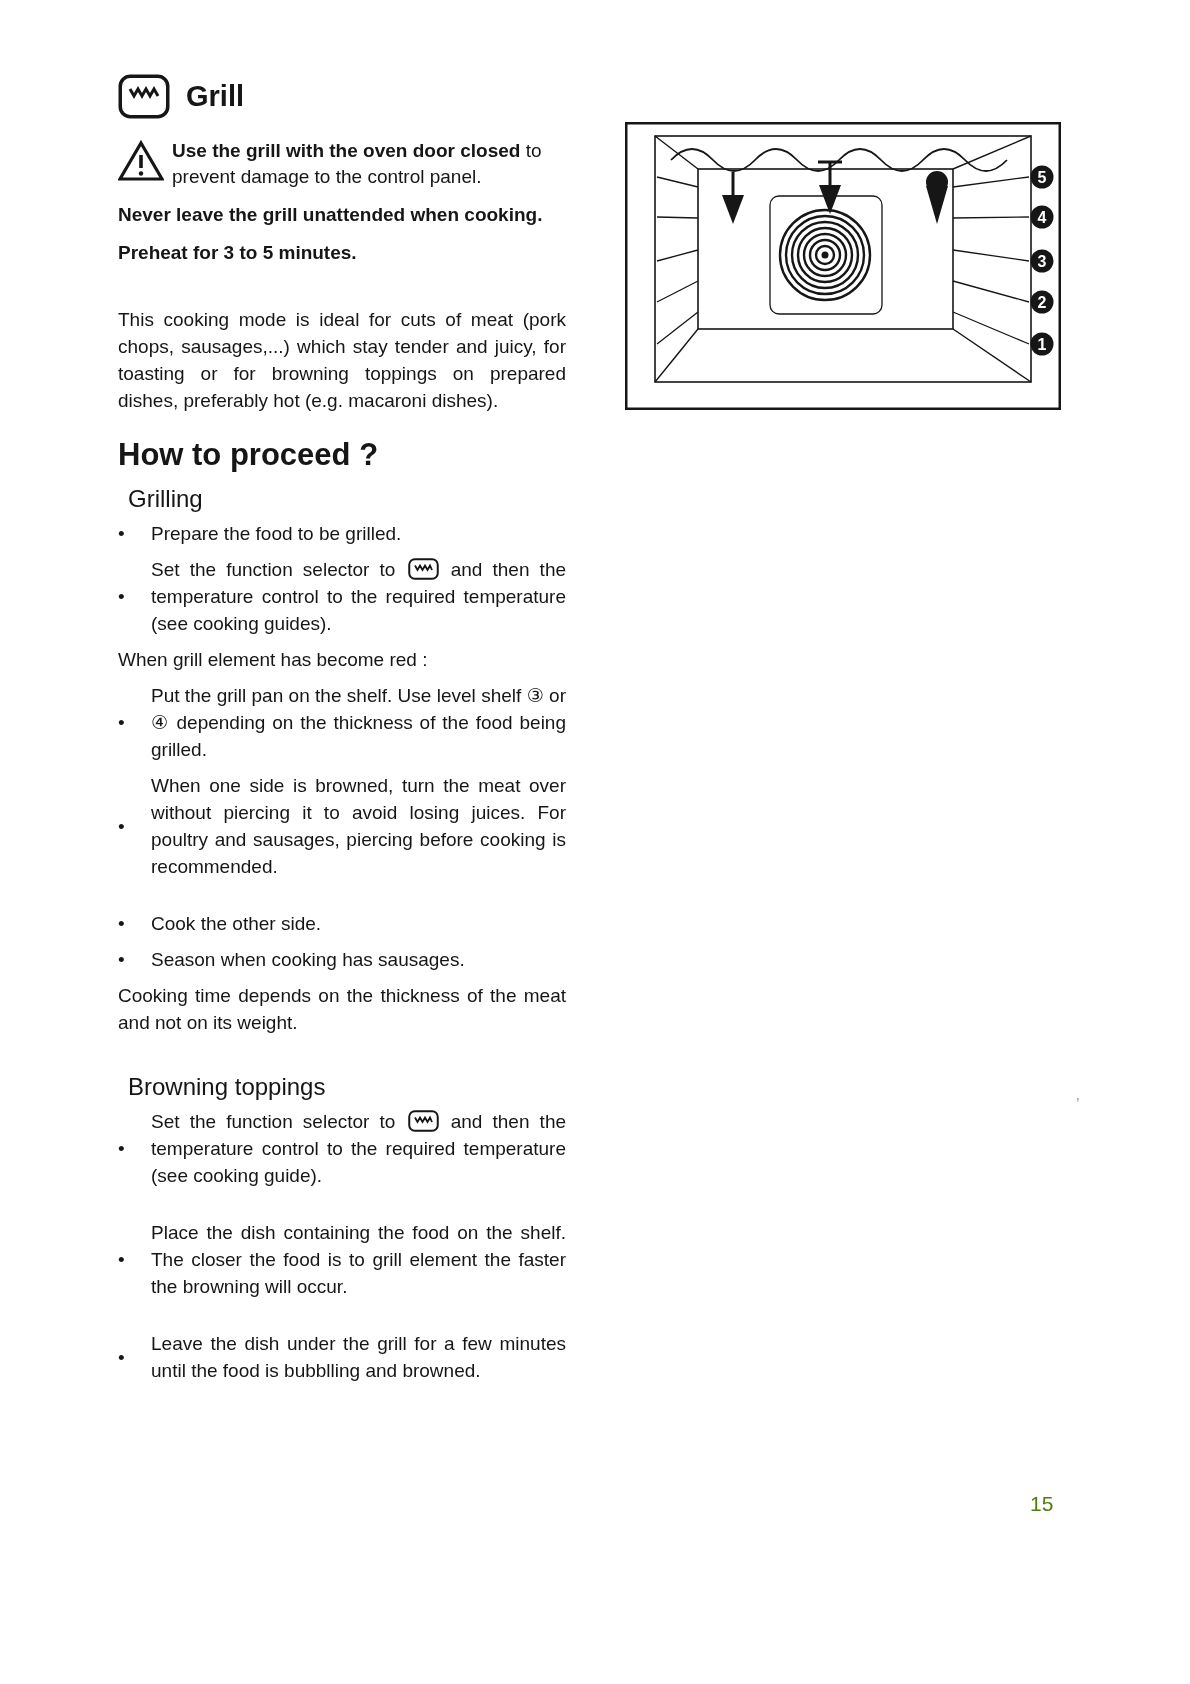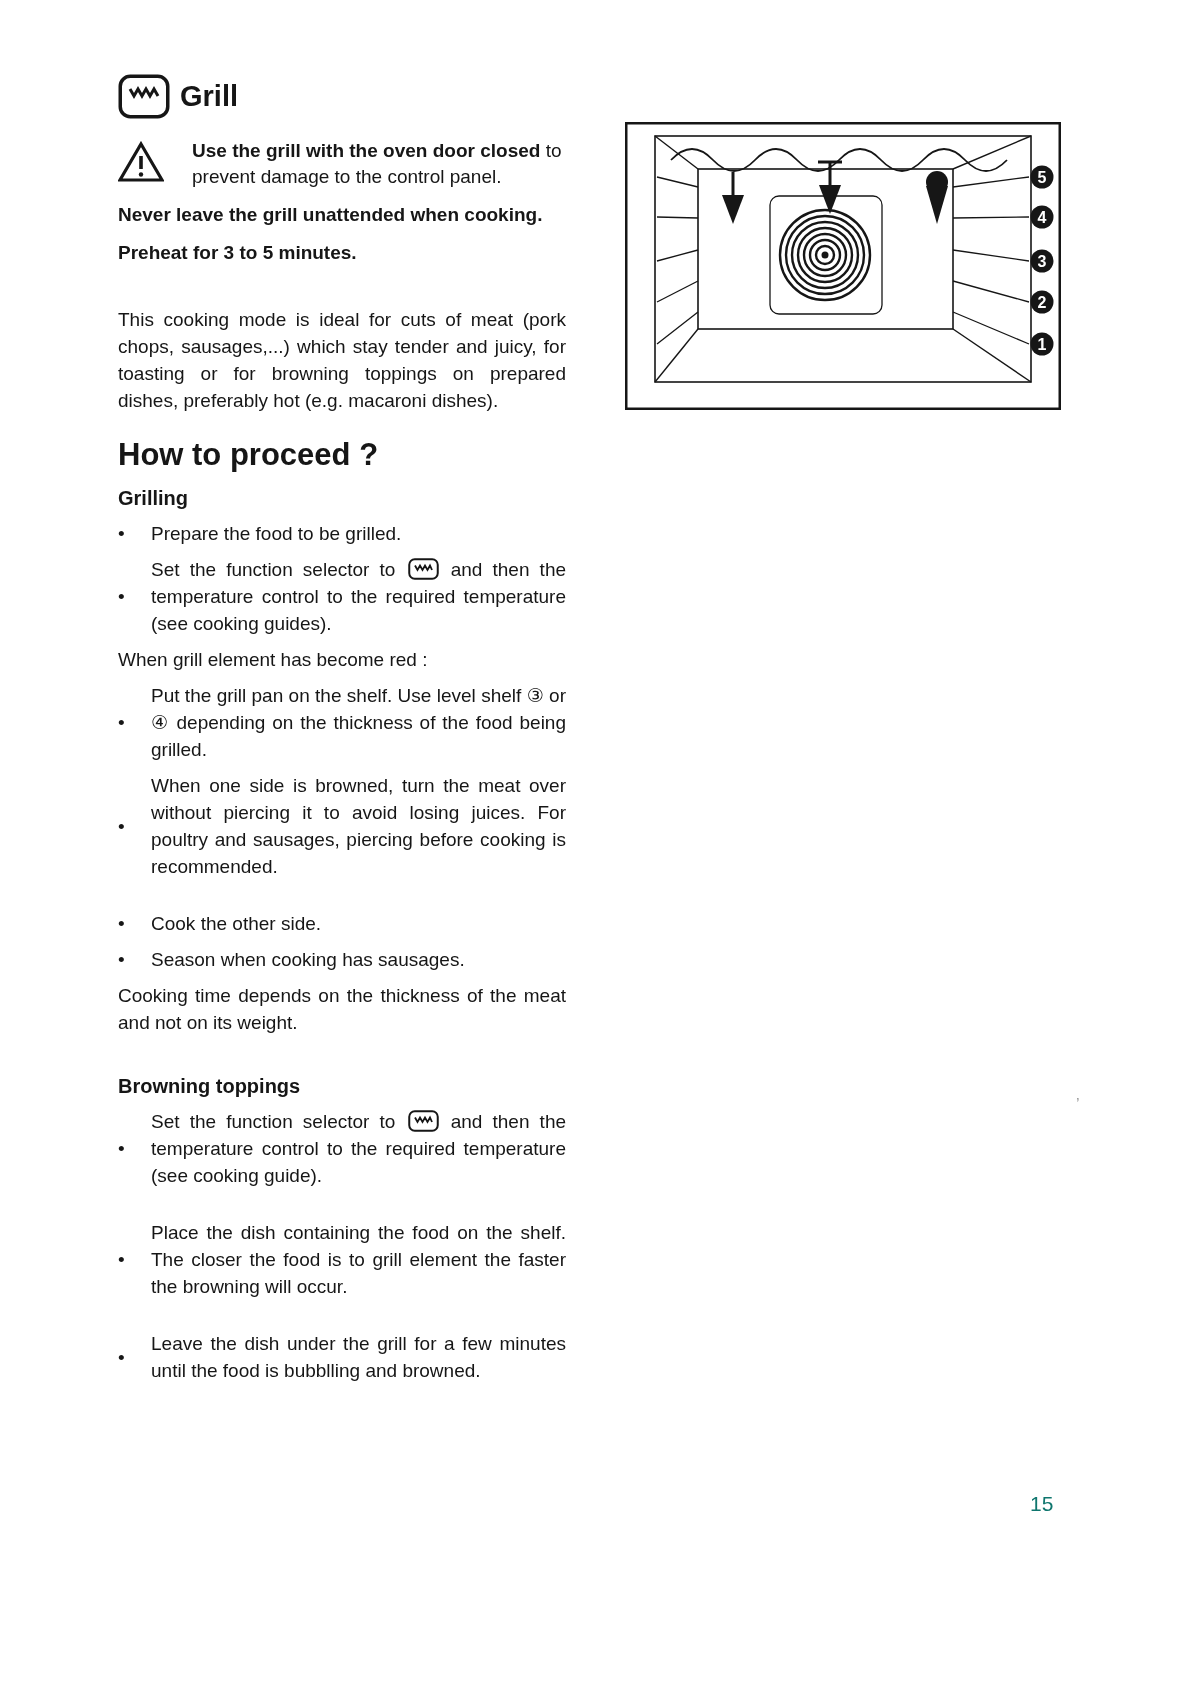"Grill" .header-row { gap: 10px -> 16px }
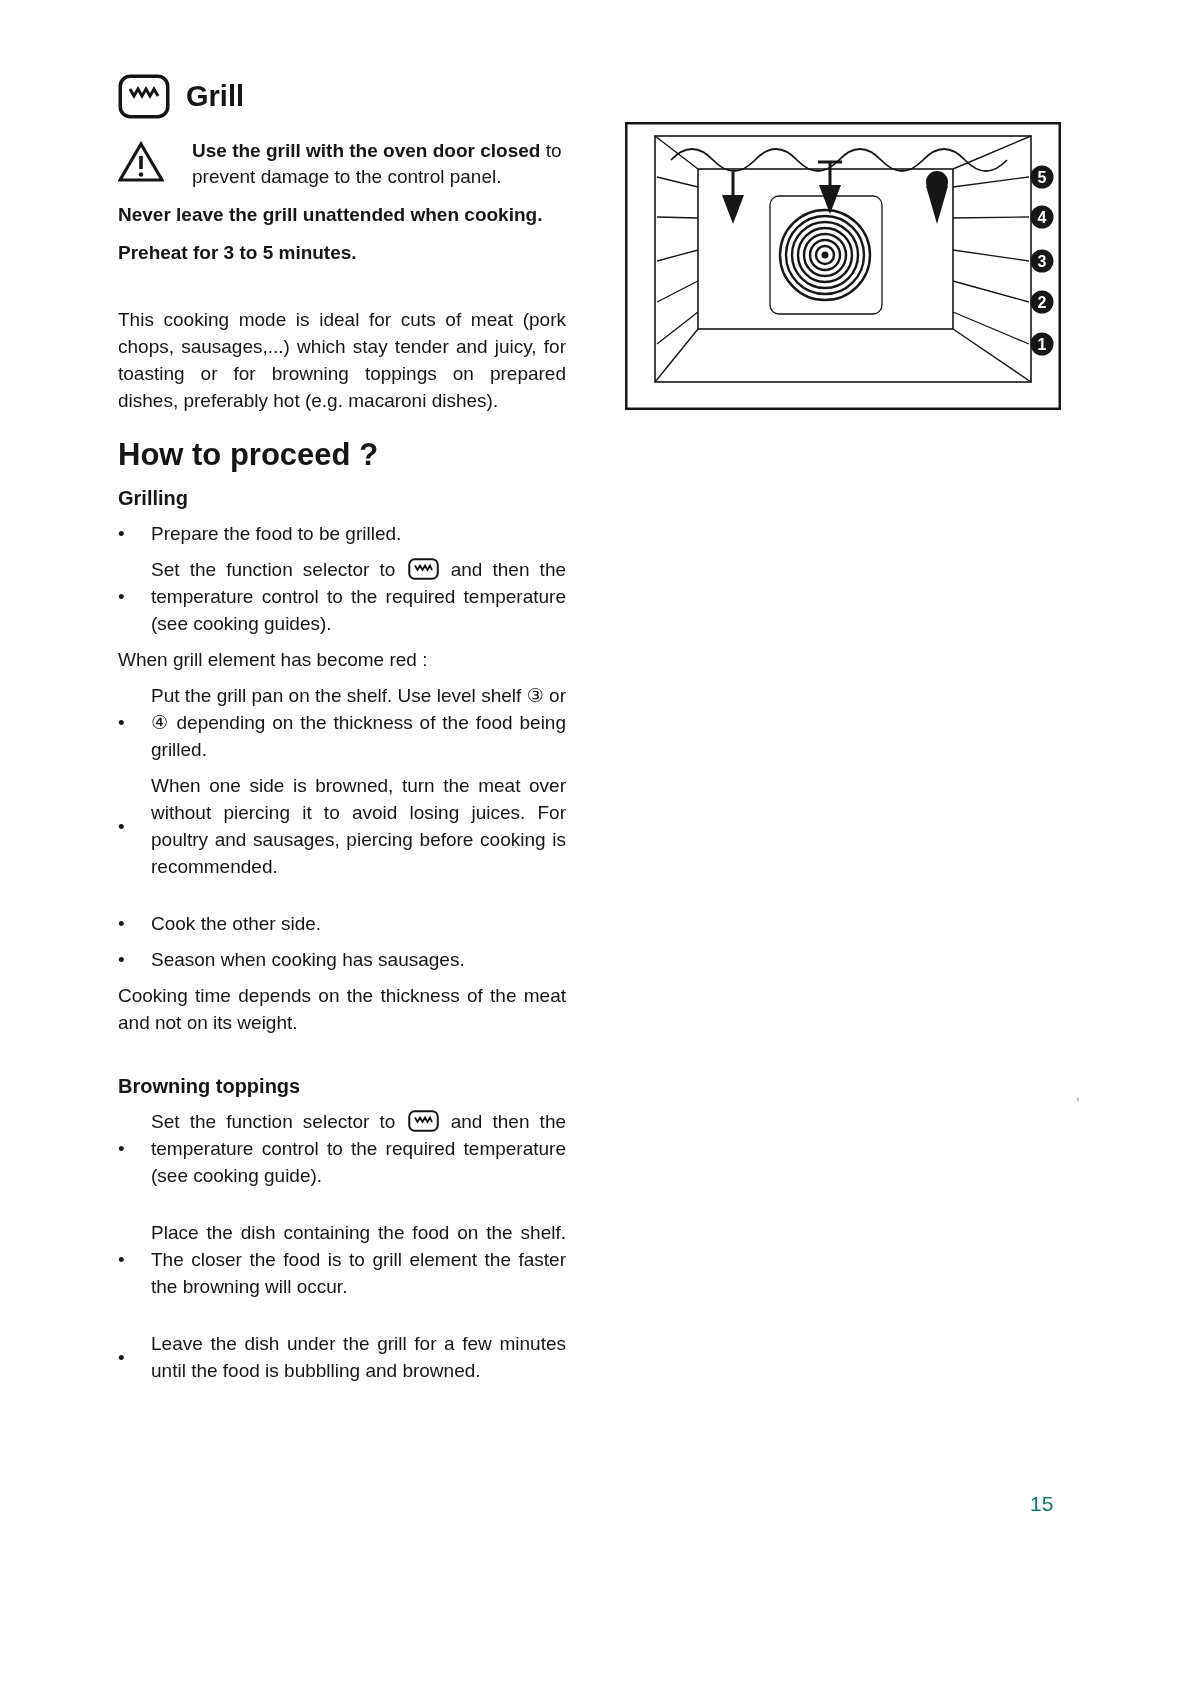"Use the grill with the" .warning-row { align-items: center -> none; gap: 28px -> 8px }
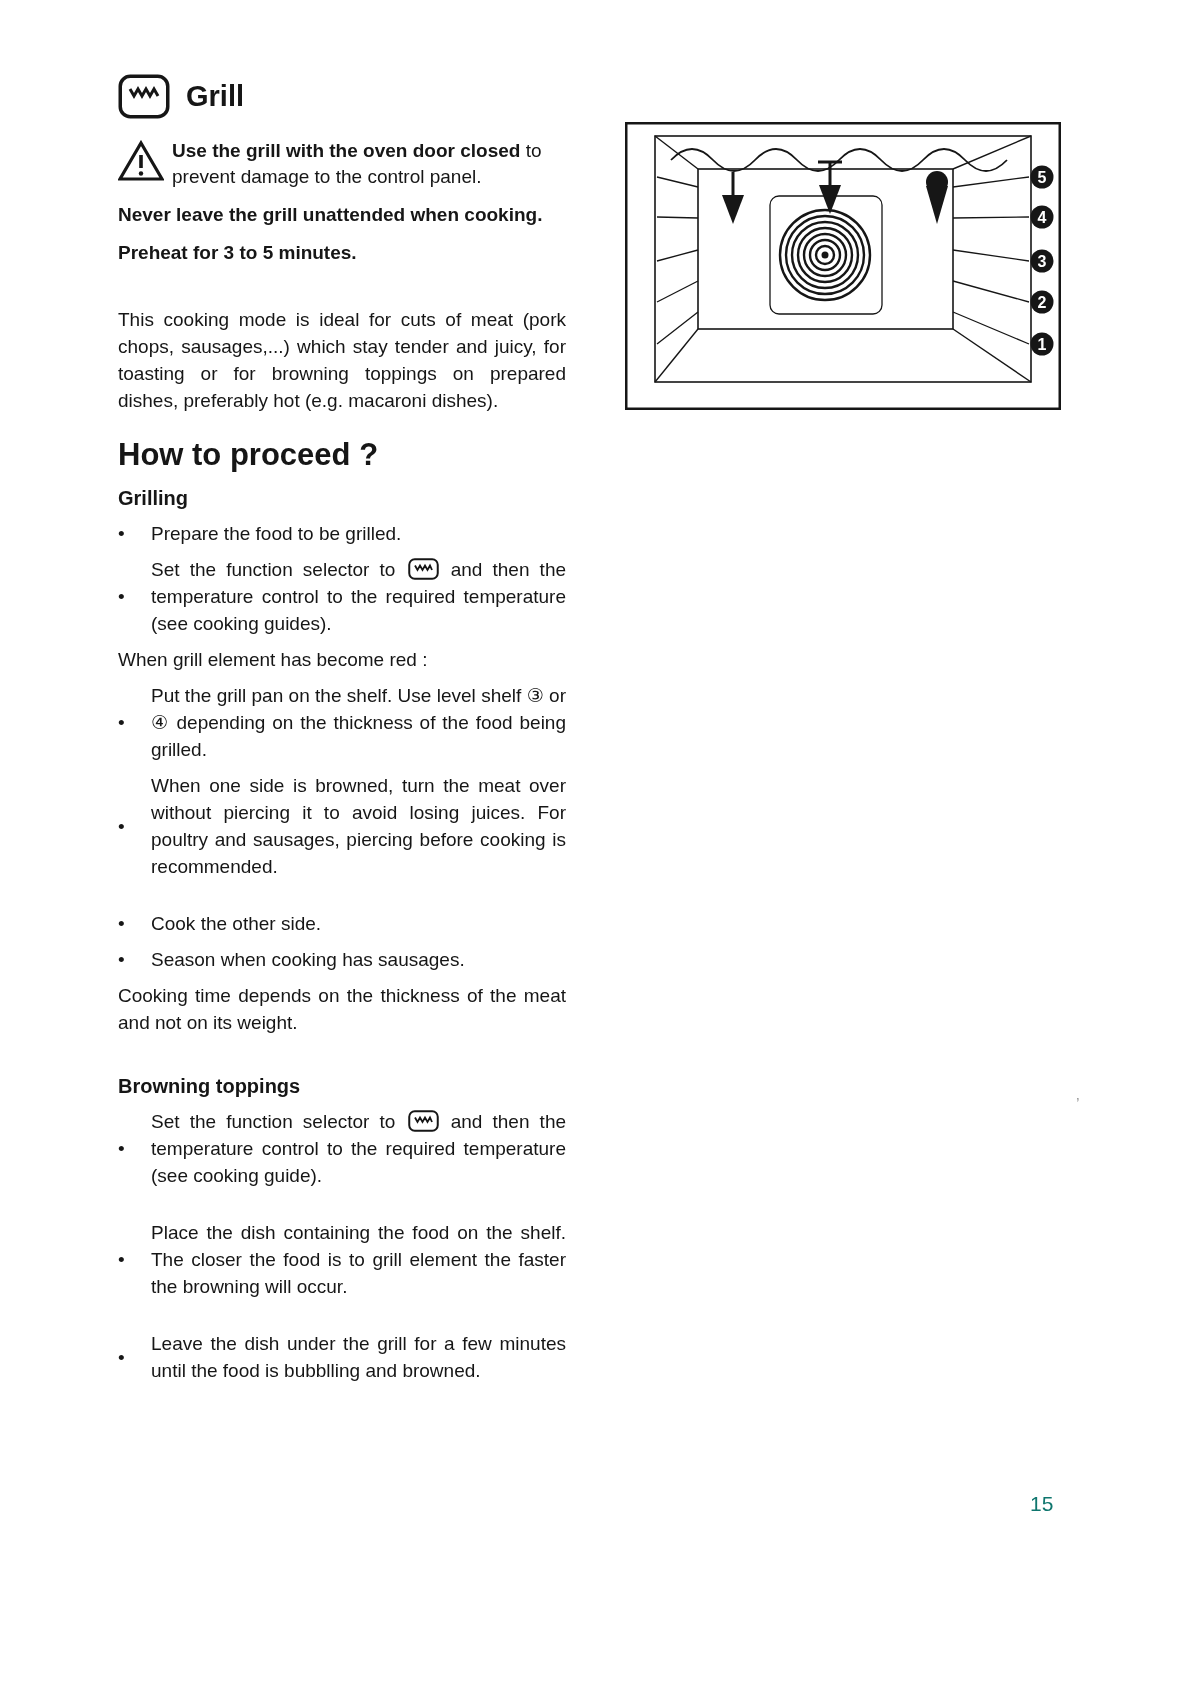"Grilling" .h3 { font-size: 20px -> 24px; font-weight: bold -> normal; margin-left: none -> 10px }
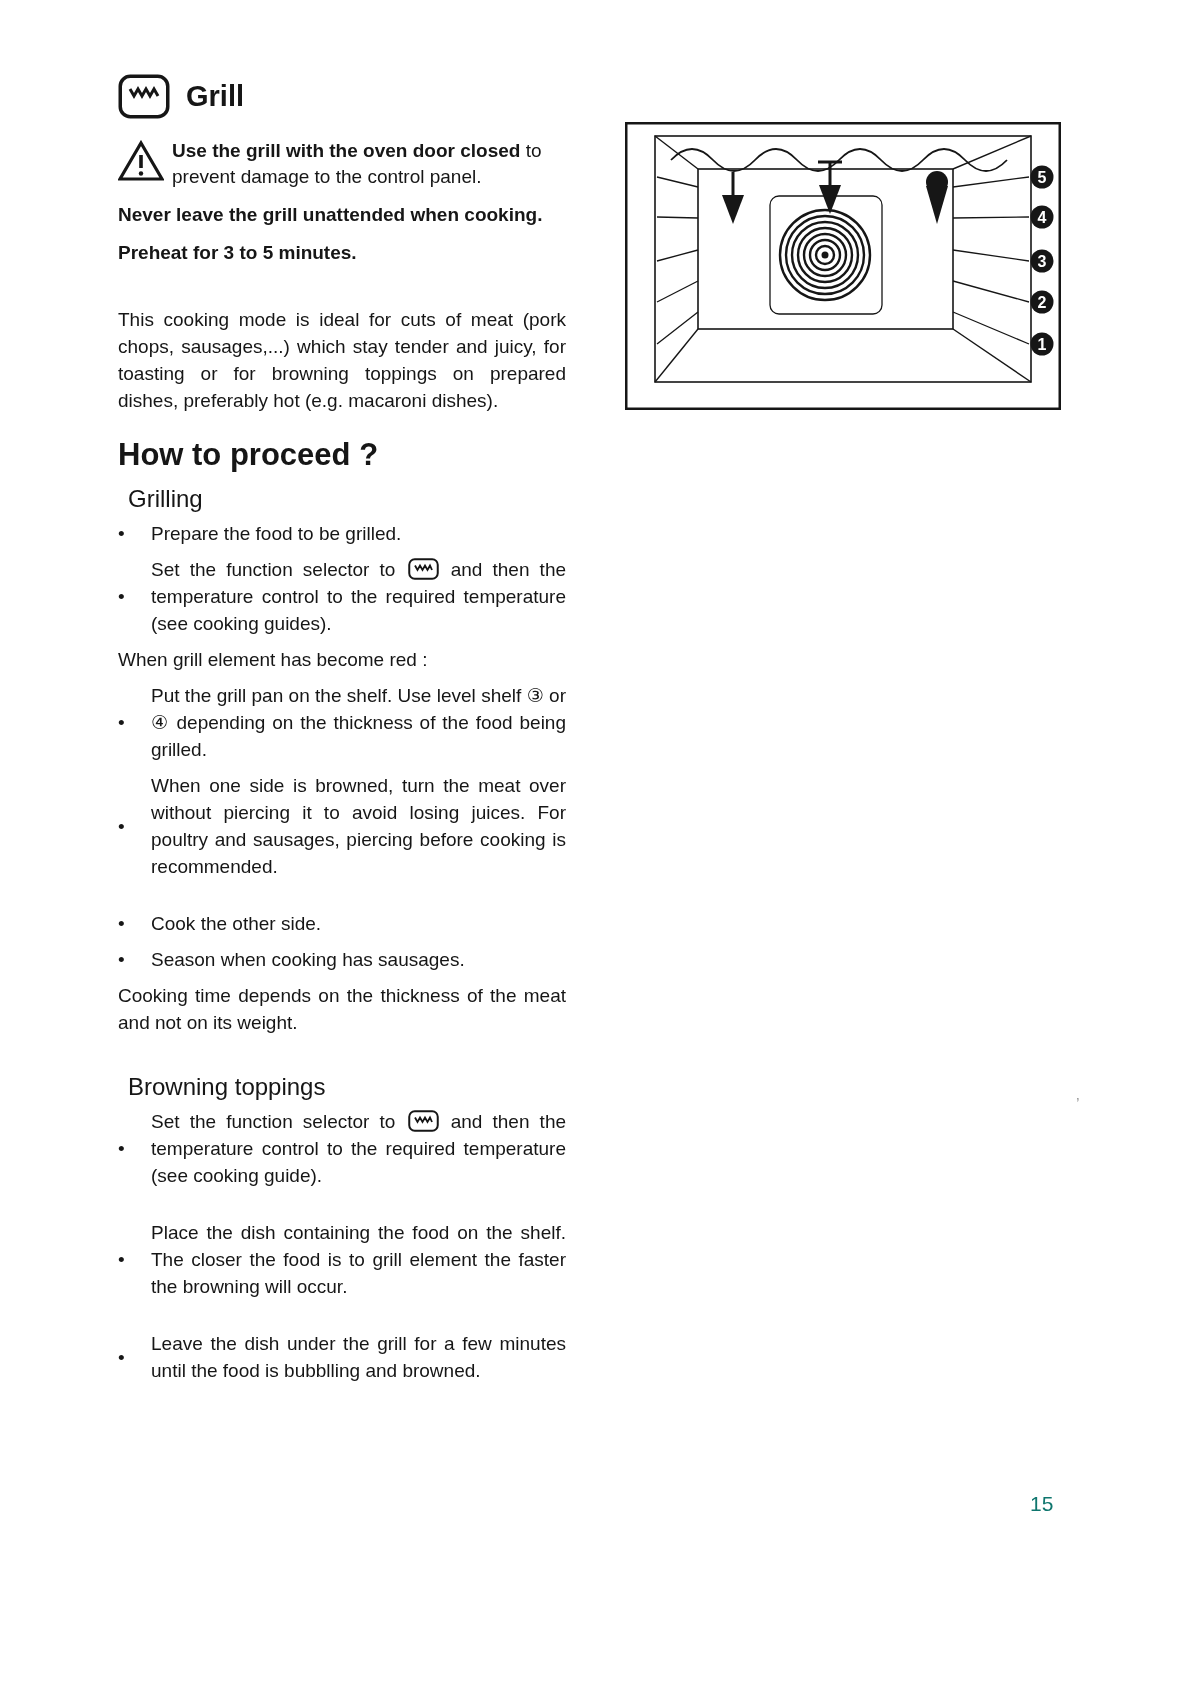"15" .page-num { color: #0f766e -> #4d7c0f }
